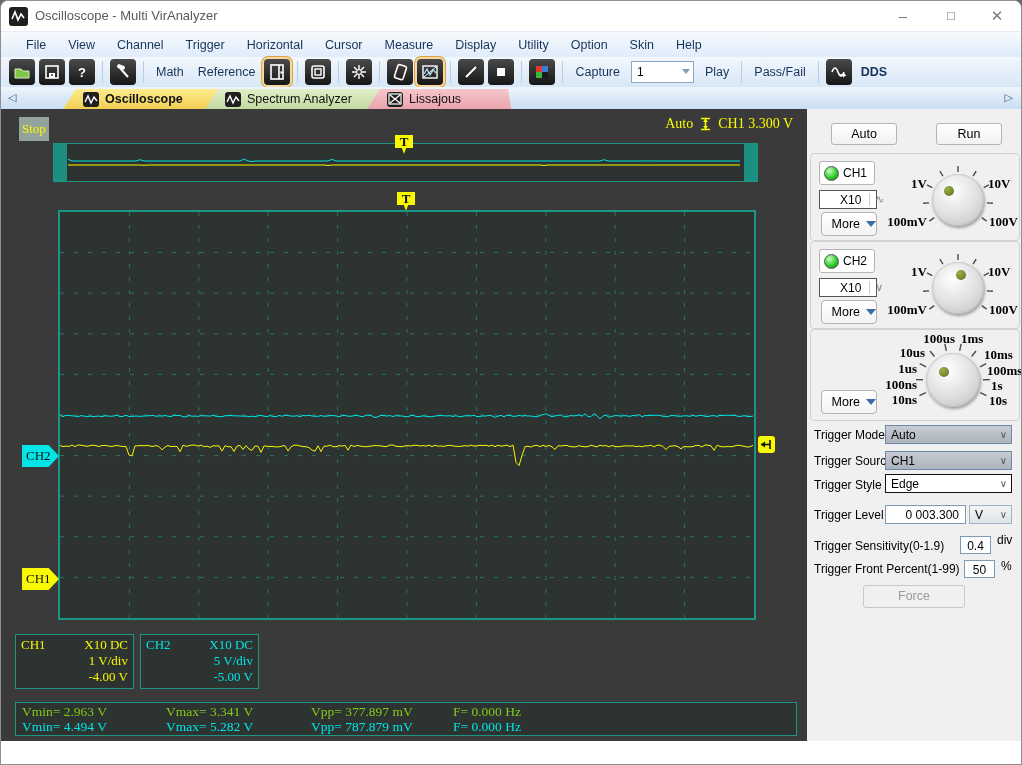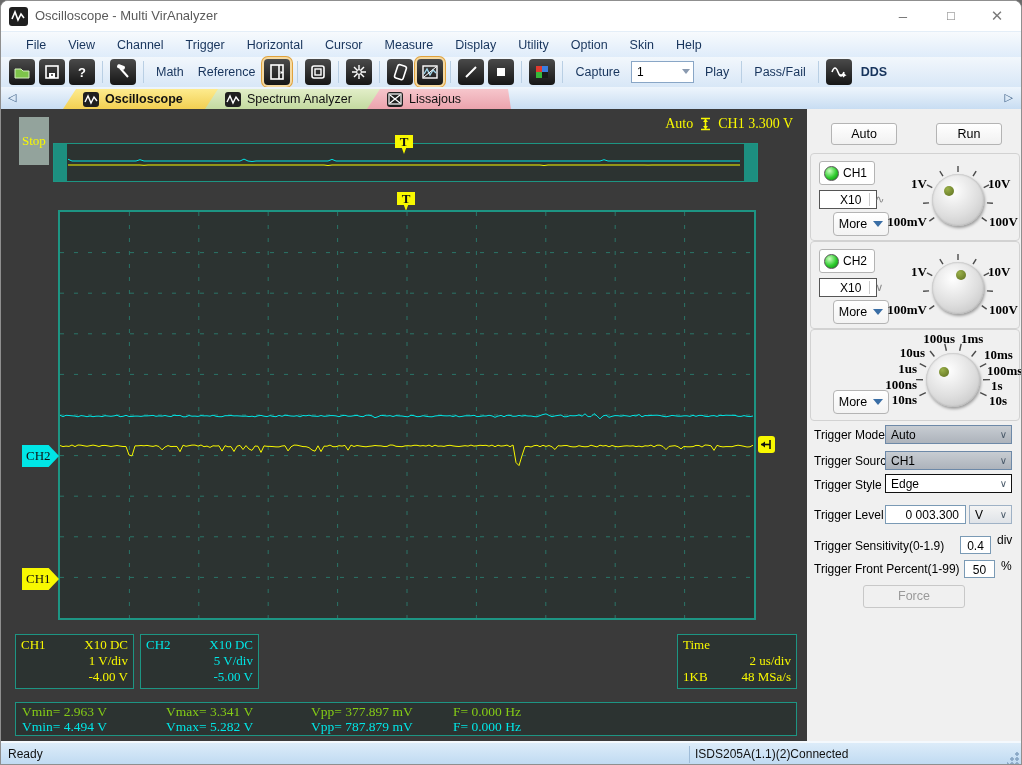"Stop" #stop-badge { padding: 16px 3px -> 4px 3px }
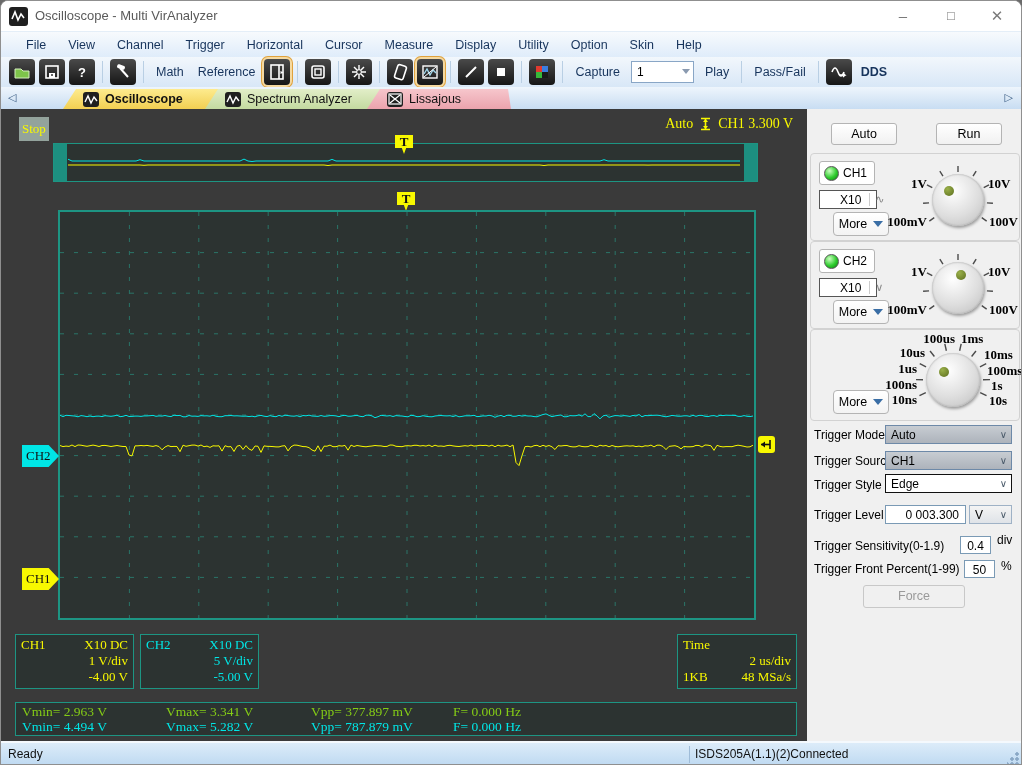"More" .more-btn { justify-content: center -> flex-end; margin-left: 12px -> none }
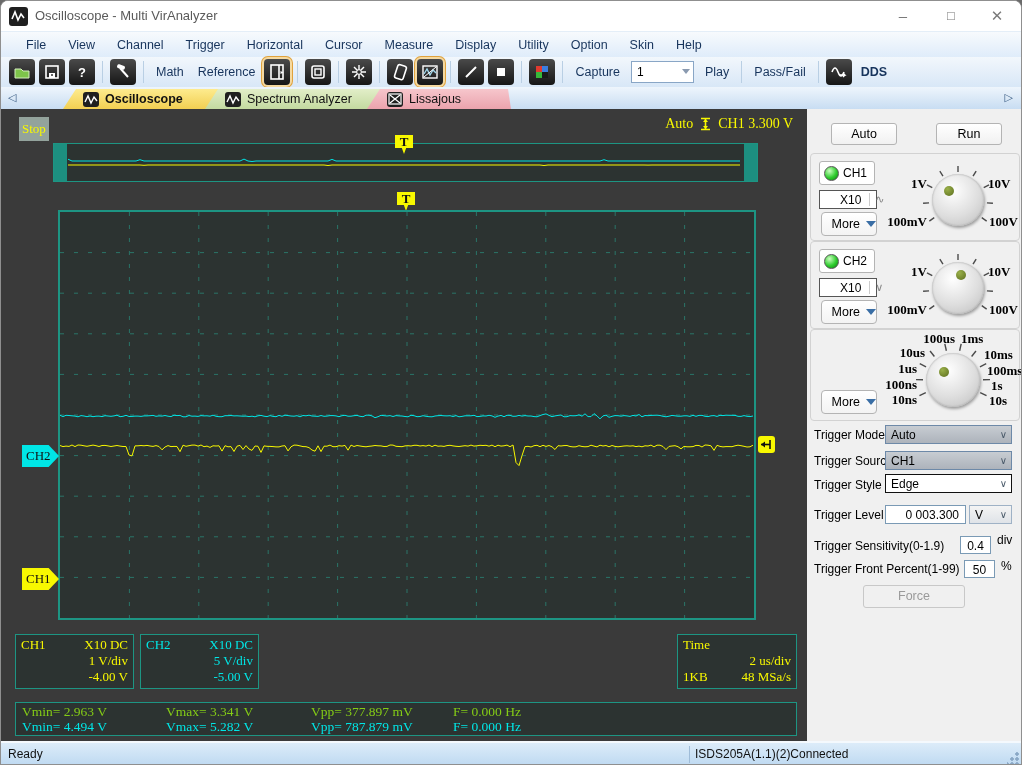"Time" div.infobox { html: <div> <div> <span>Time</span> <span></span> </div> <div> <span></span> <span>2 us/div</span> </div> <div> <span>1KB</span> <span>48 MSa/s</span> </div> </div> -> none }
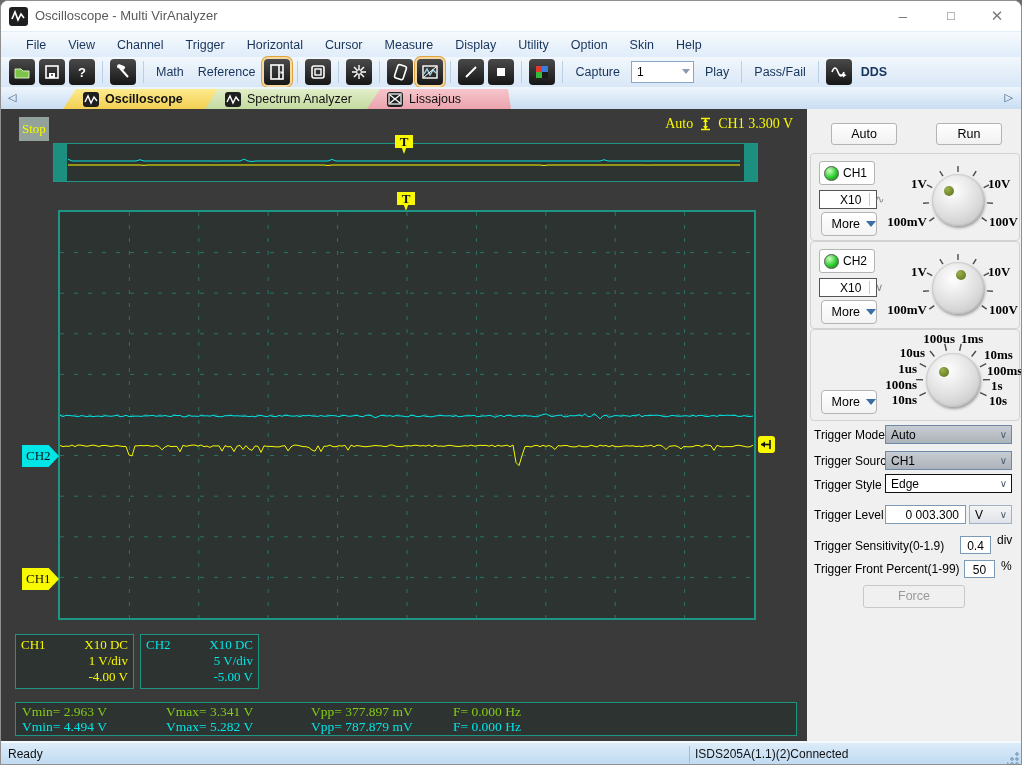"Ready" div { html: <div> <span>Ready</span> <div></div> <span>ISDS205A(1.1)(2)Connected</span> <div></div> </div> -> none }
